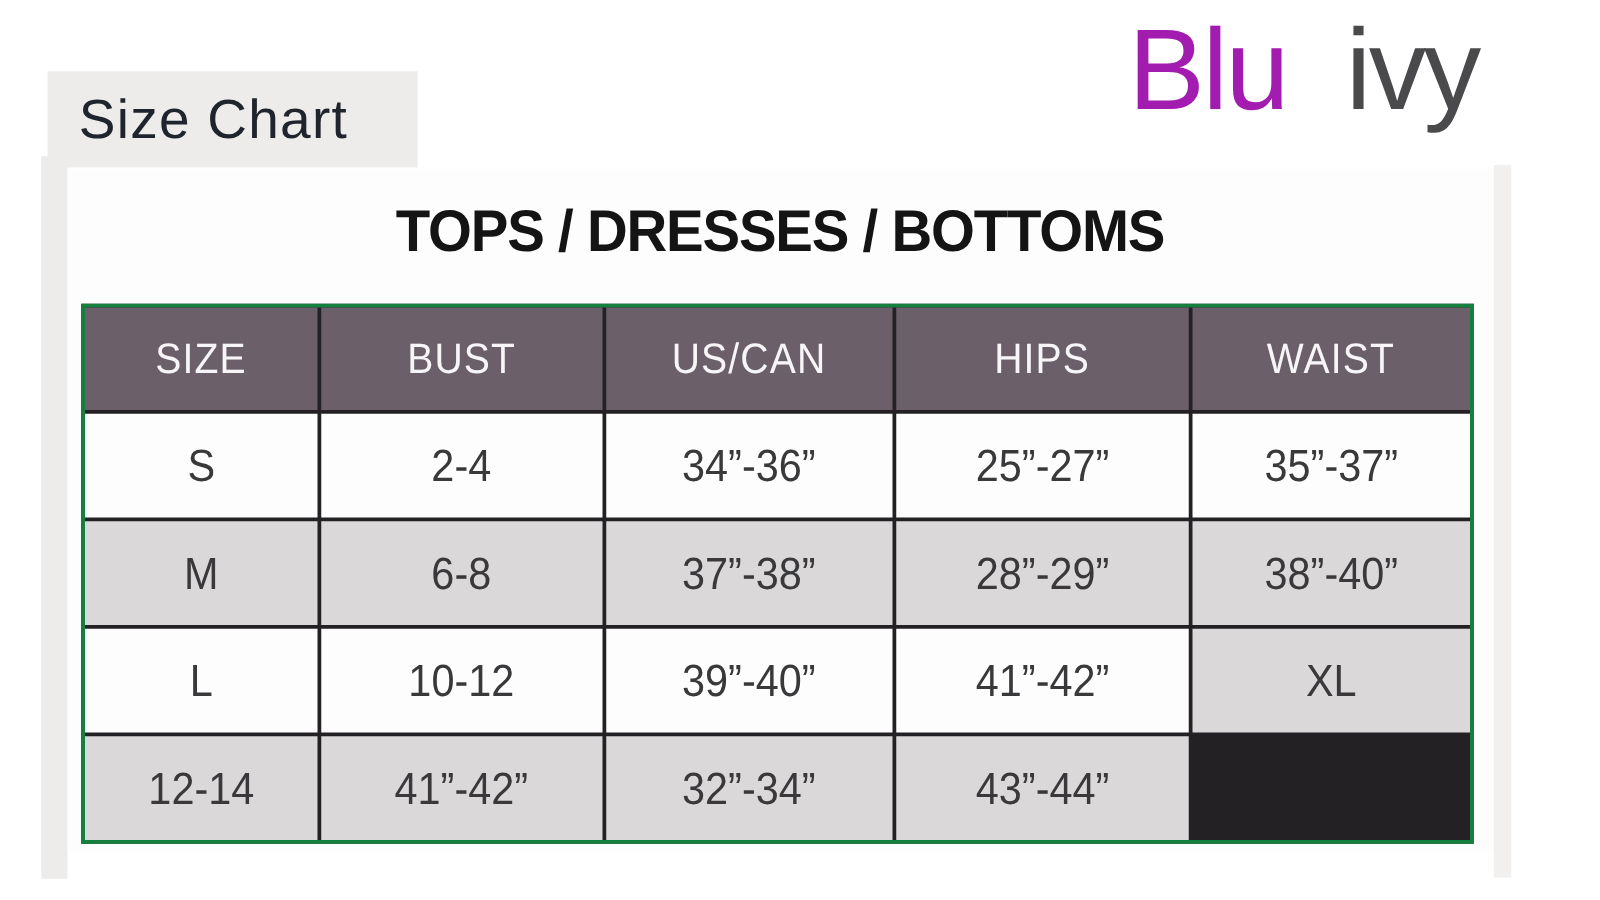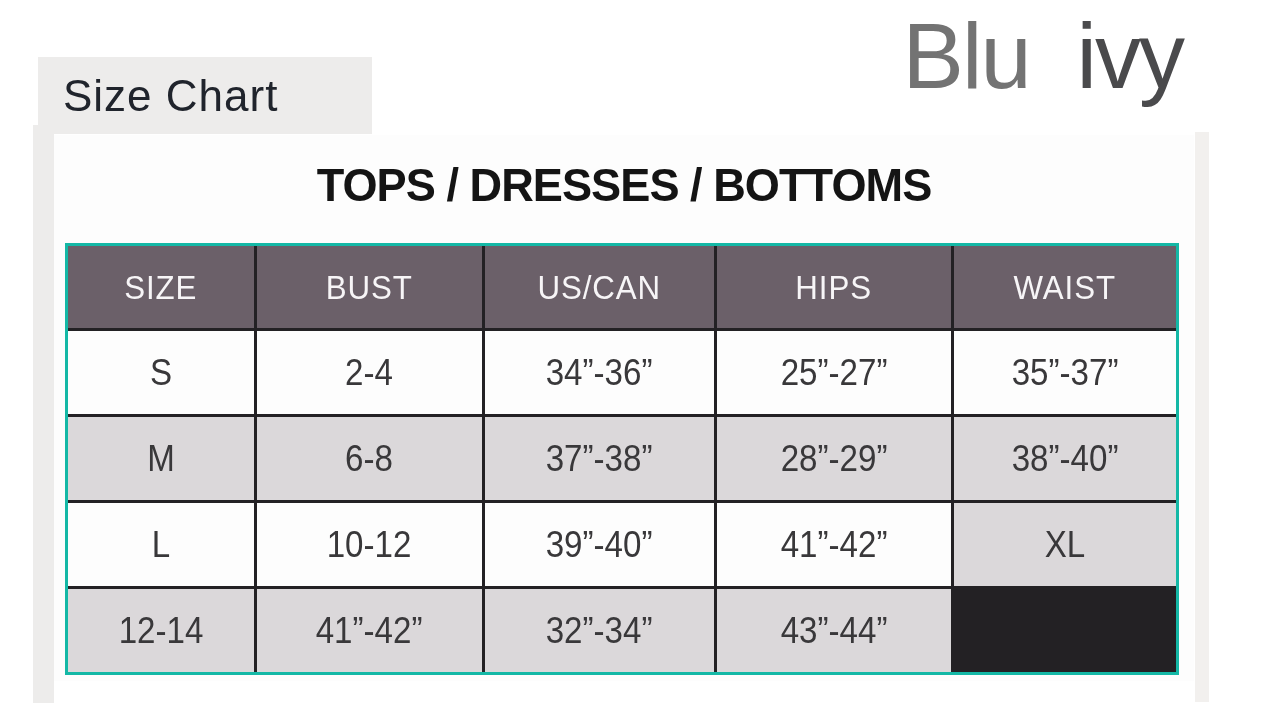"Size Chart" .size-chart-label { width: 334px -> 296px }
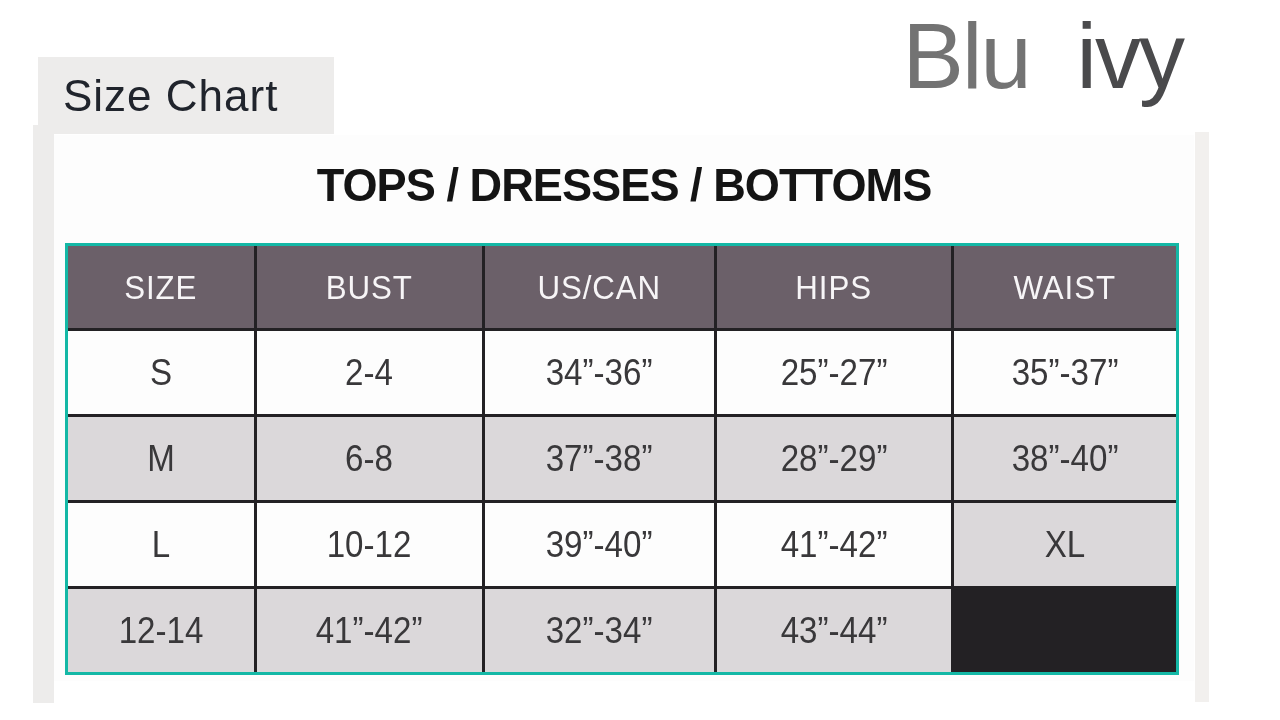"Blu" .brand .blu { color: #737373 -> #a21caf }
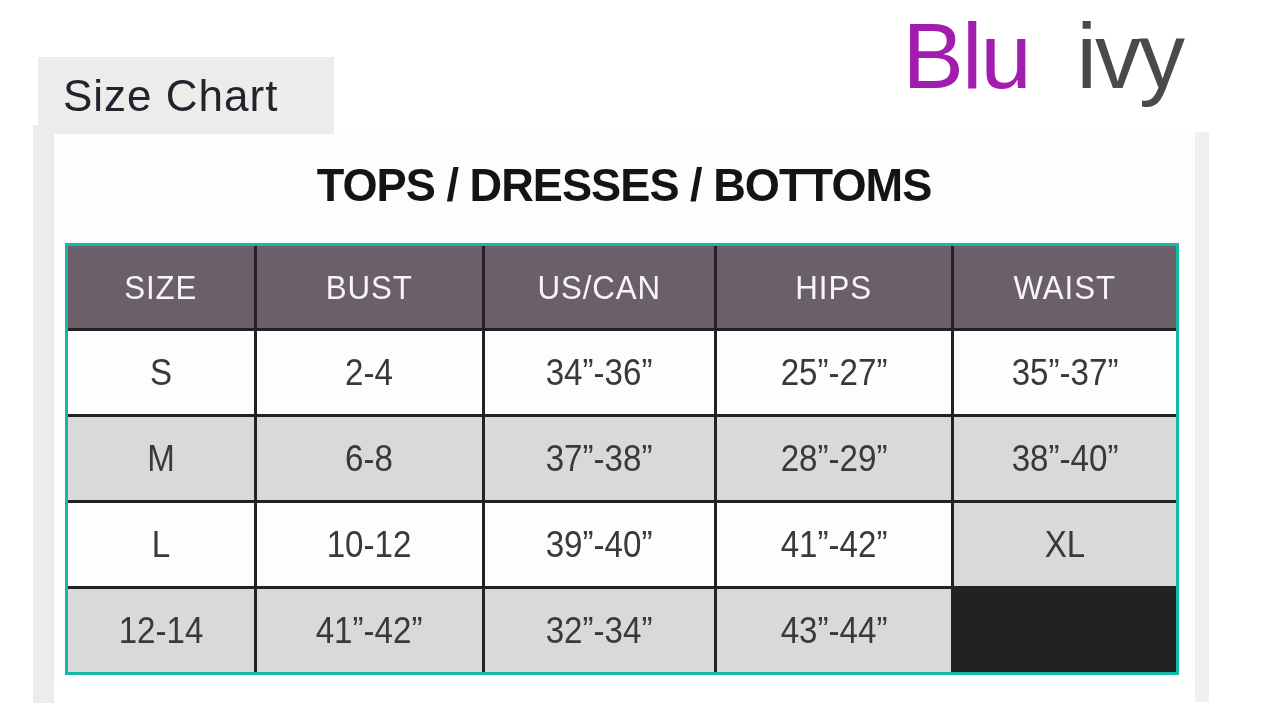"SIZE" .size-table { border: 3px solid #14b8a6 -> 3px solid #15803d }
